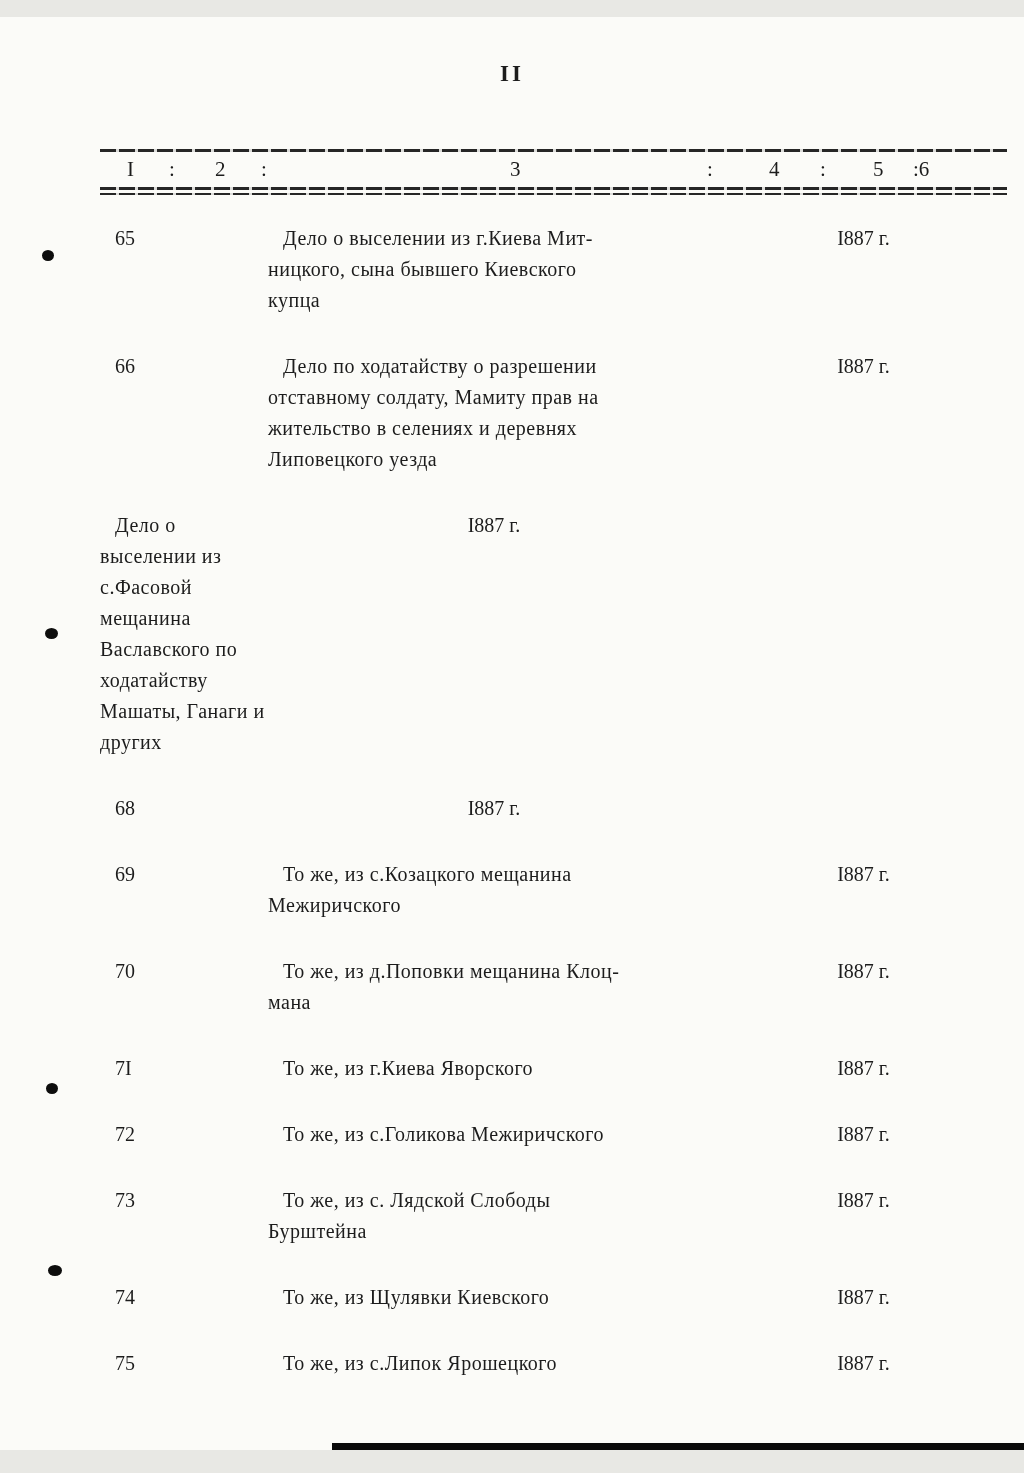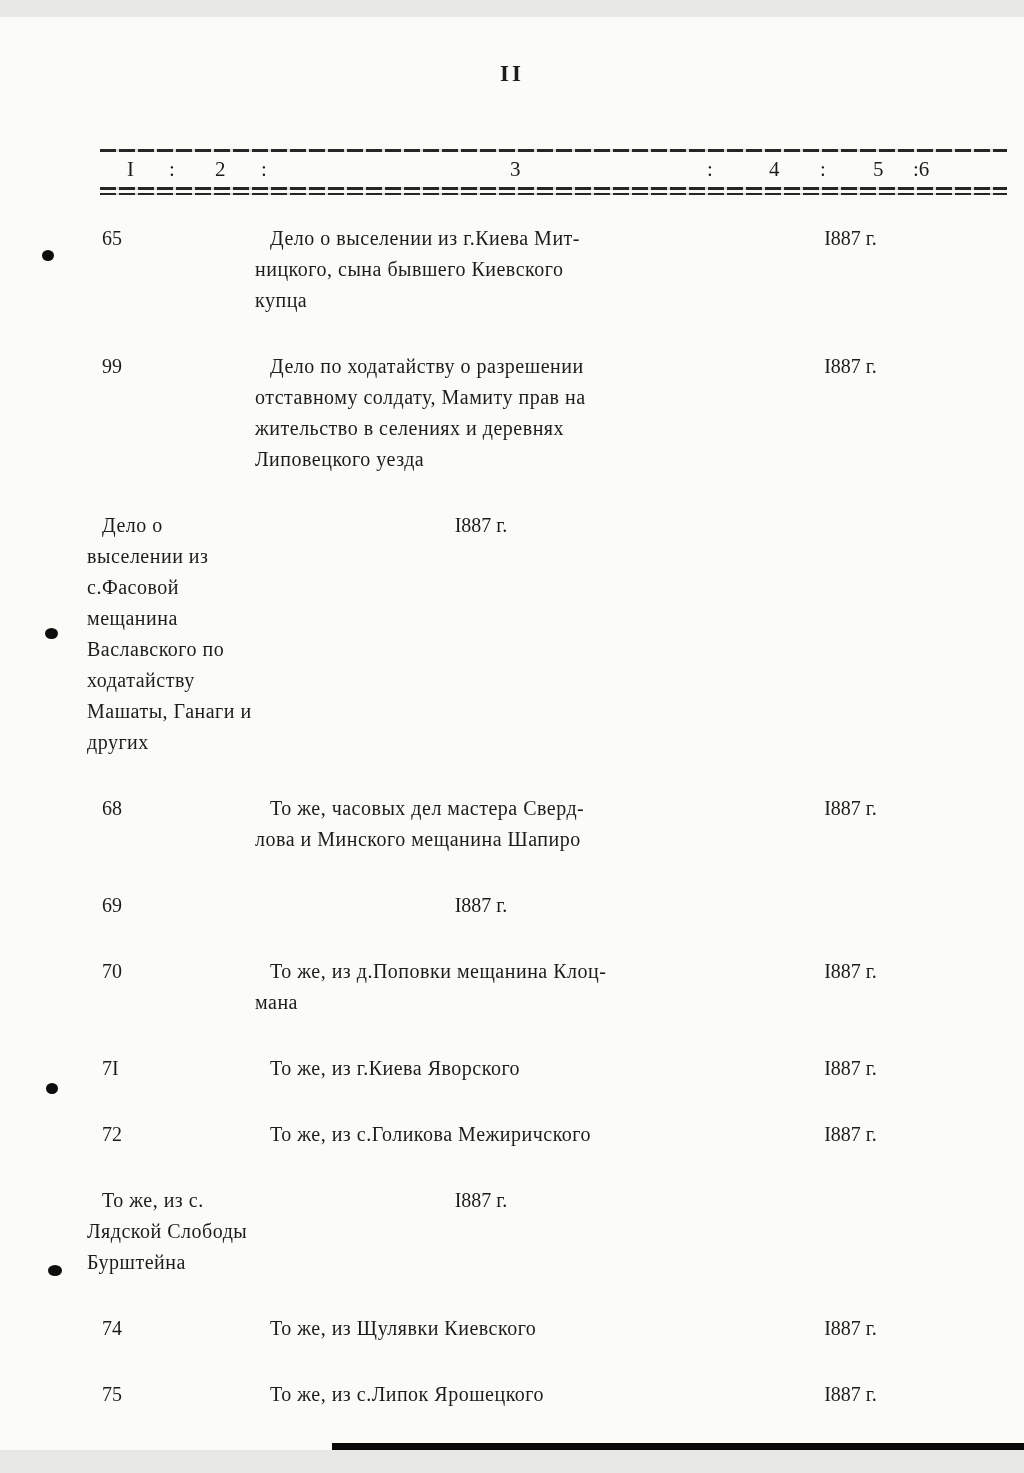"65" .entries { left: 87px -> 100px }
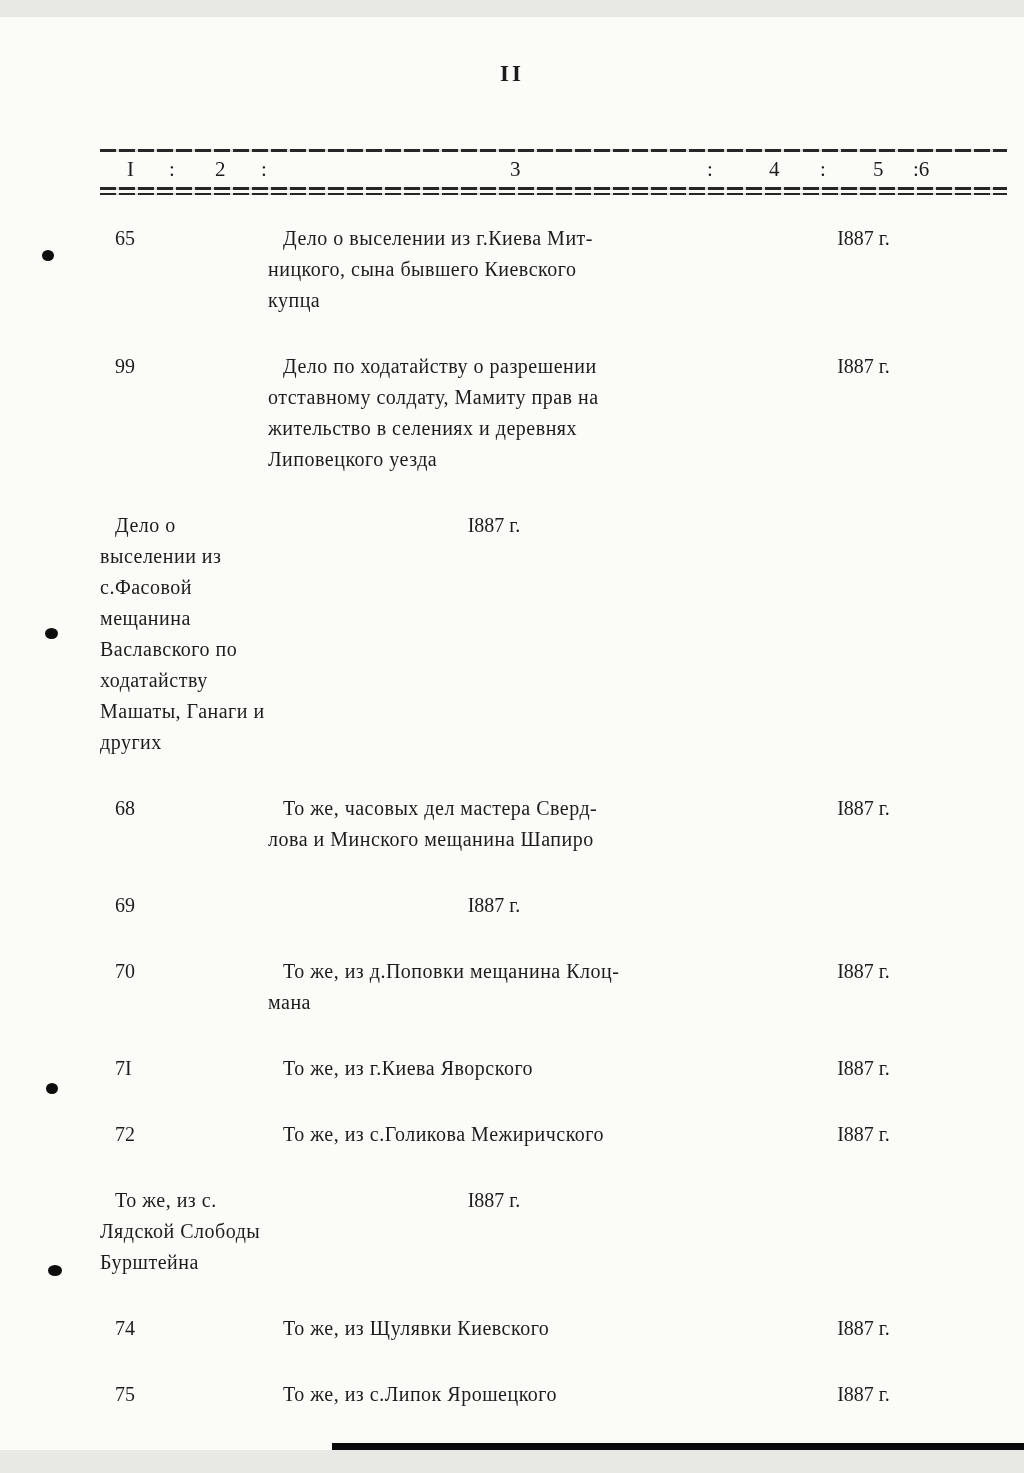"99" div.cell-num { text: 99 -> 66 }
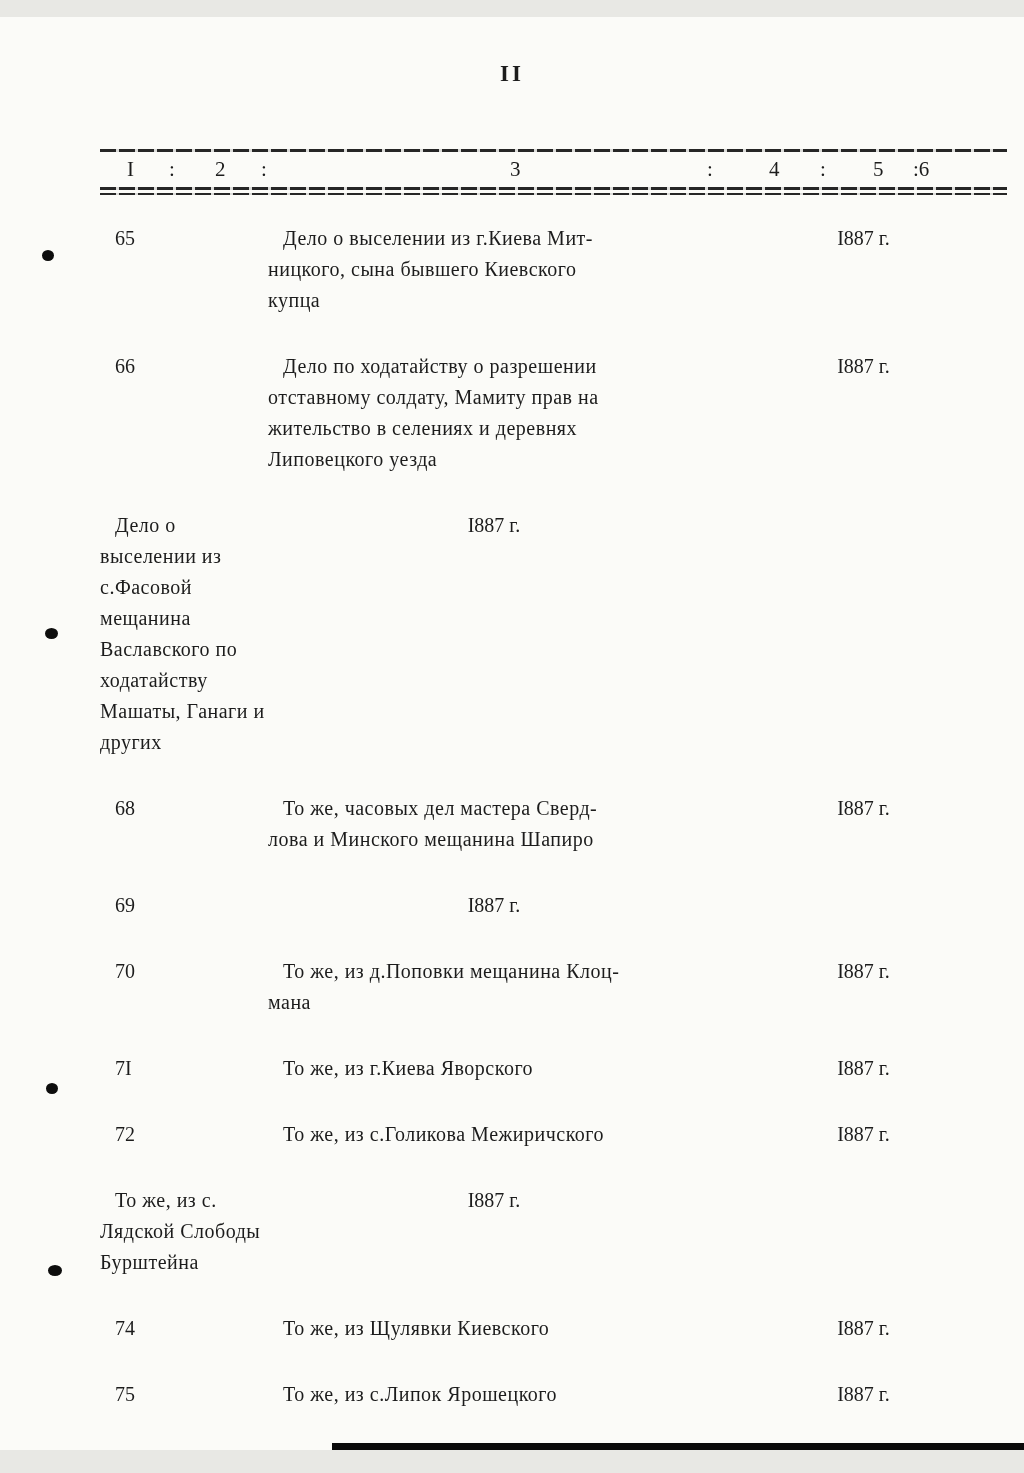"То же, часовых дел мастера" div.cell-text { html: <div>То же, часовых дел мастера Сверд- лова и Минского мещанина Шапиро</div> -> none }
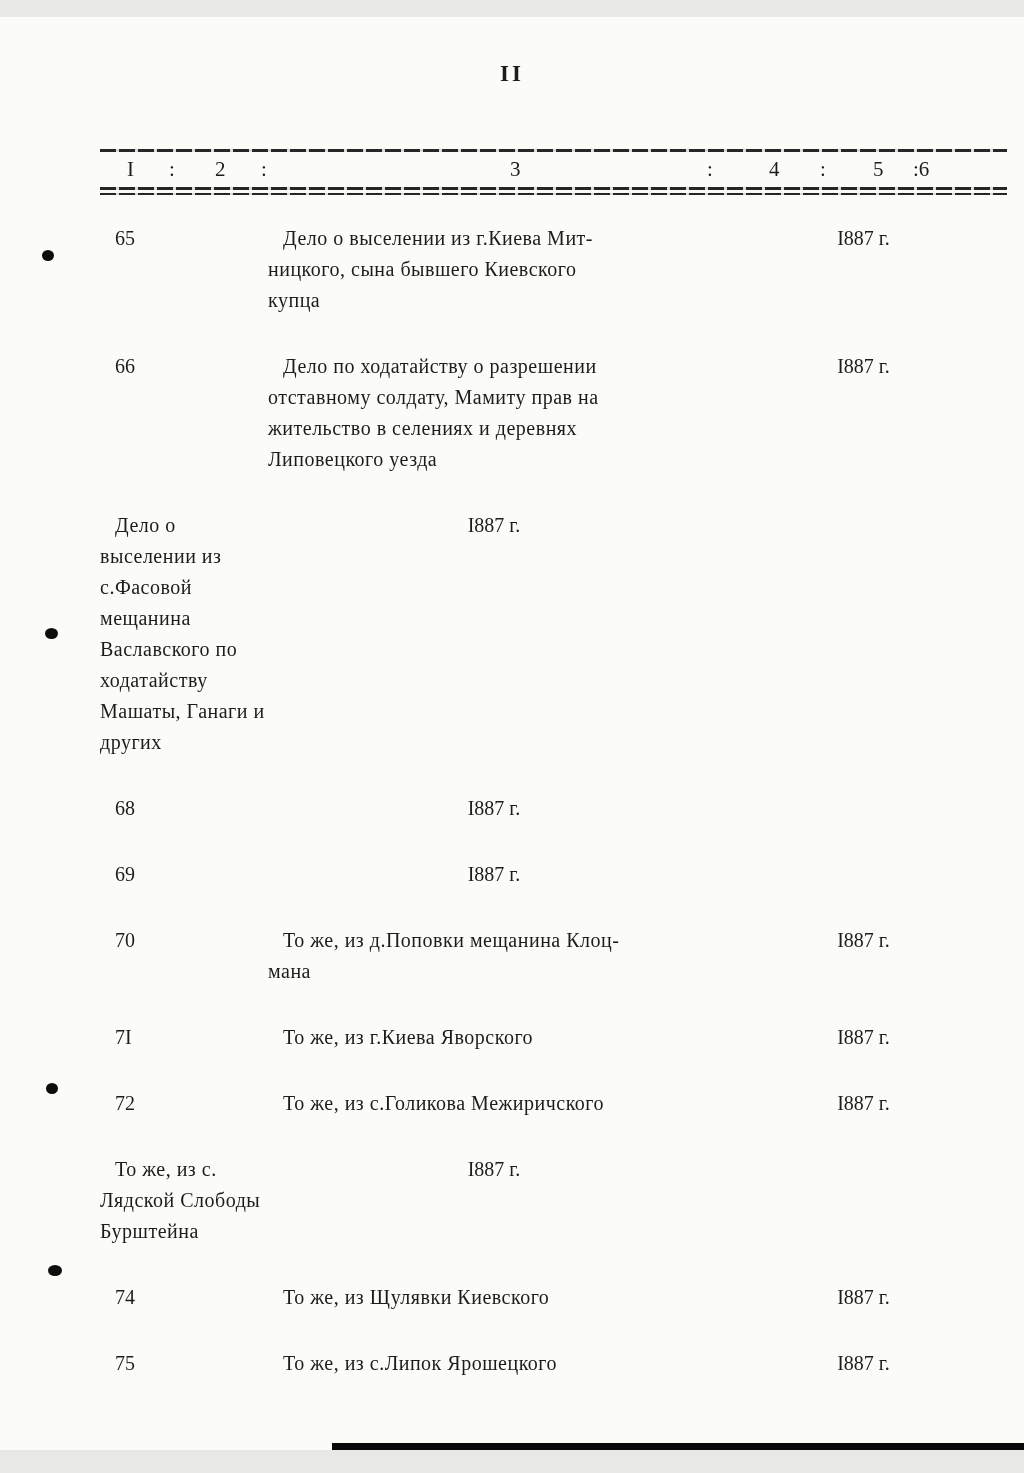"То же, из с.Козацкого мещанина" div.cell-text { html: none -> <div>То же, из с.Козацкого мещанина Межиричского</div> }
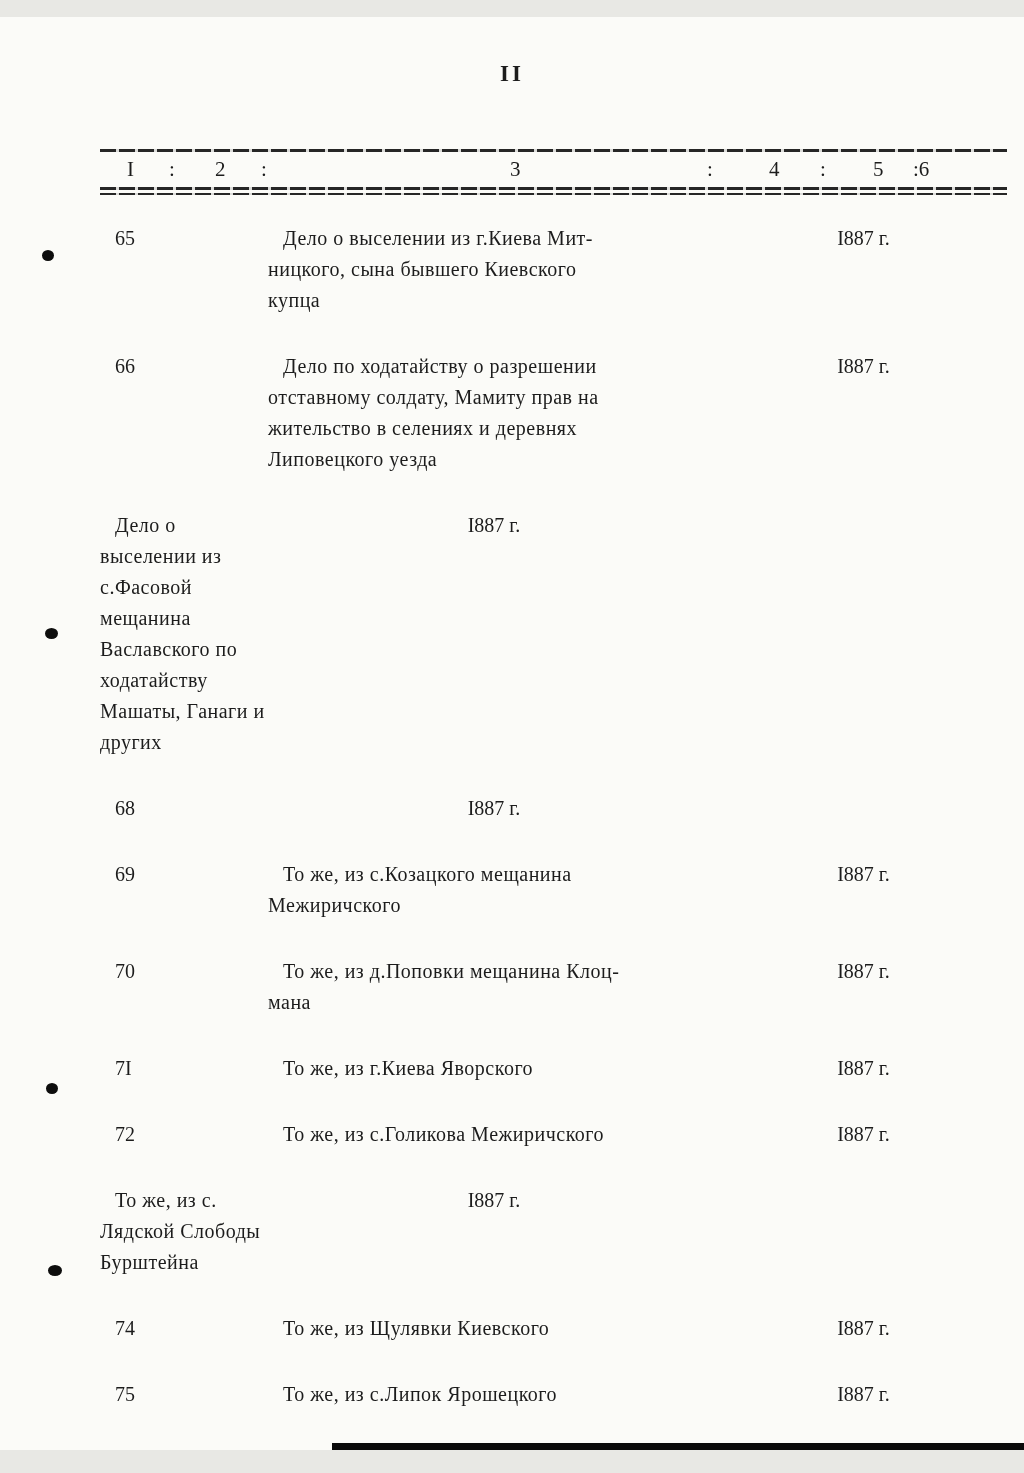"73" div.cell-num { html: none -> <div>73</div> }
